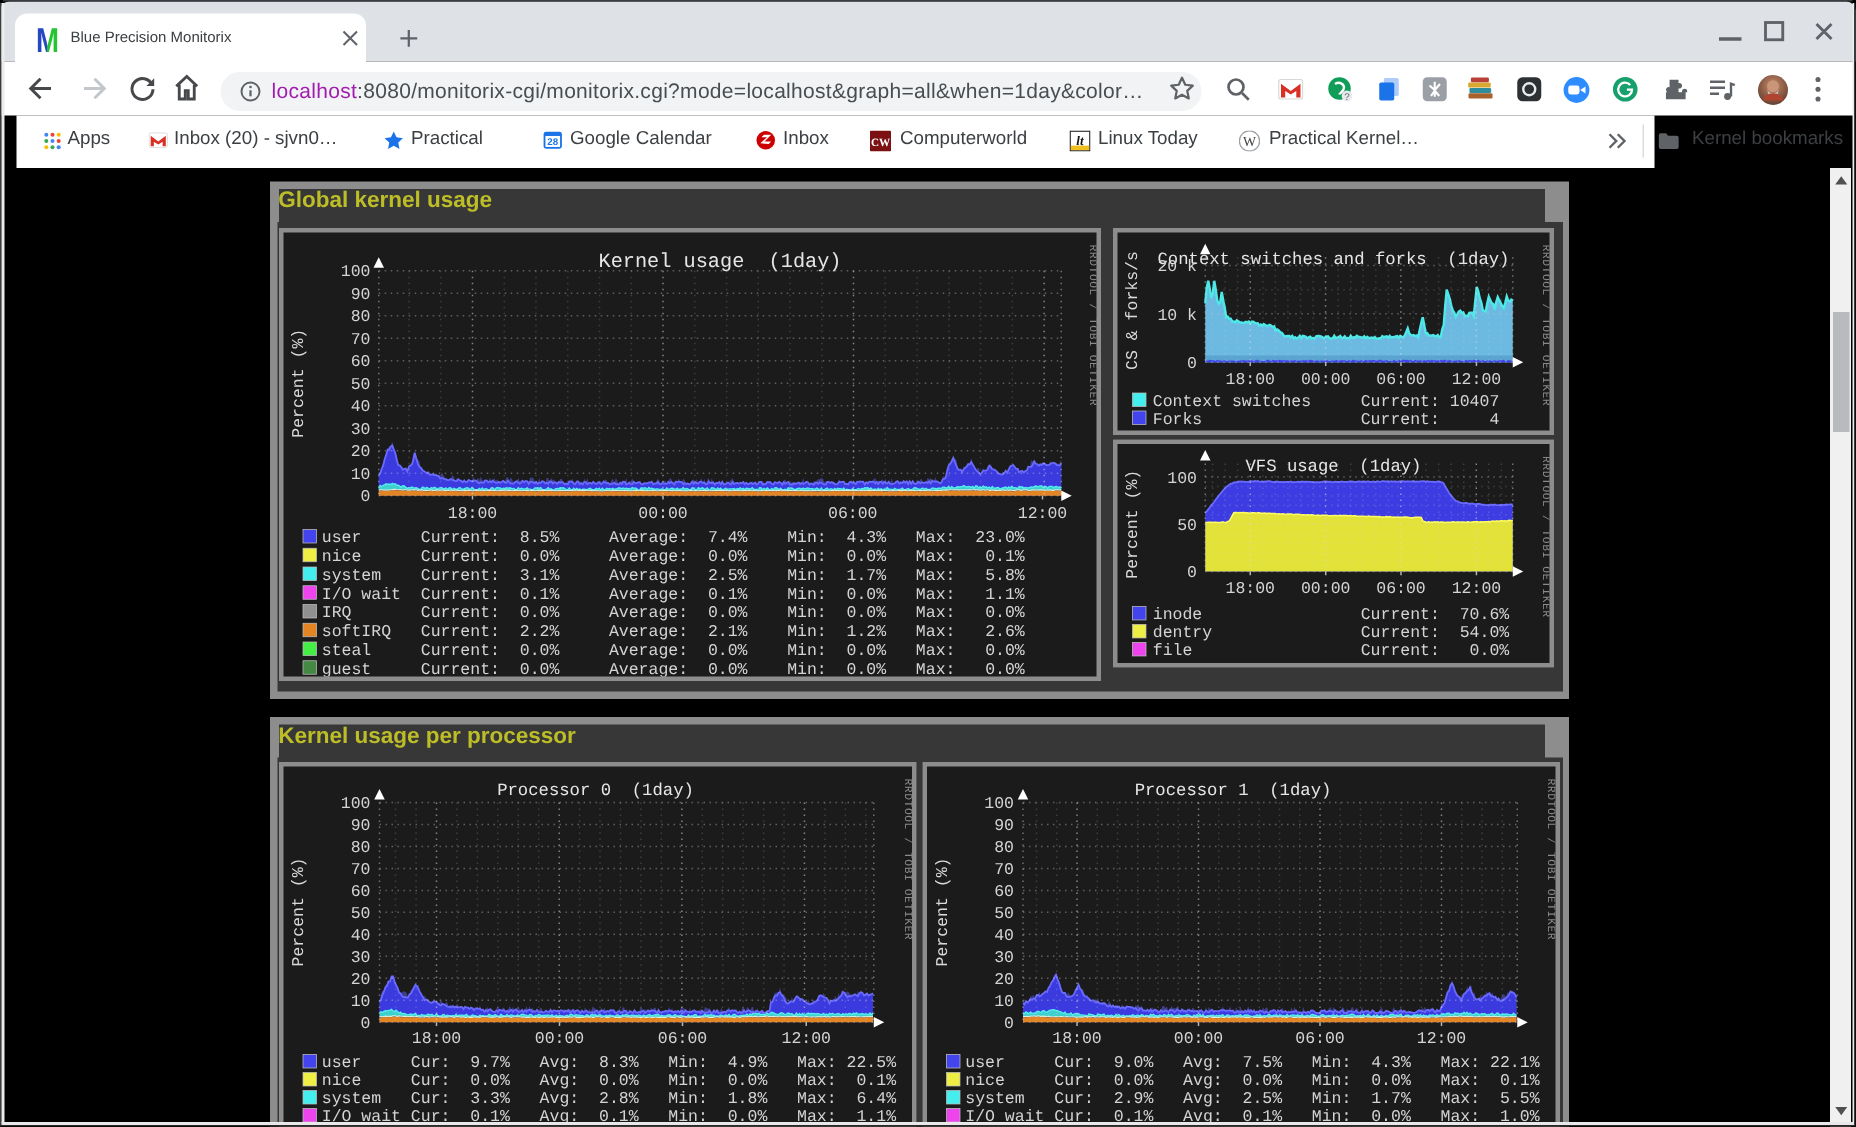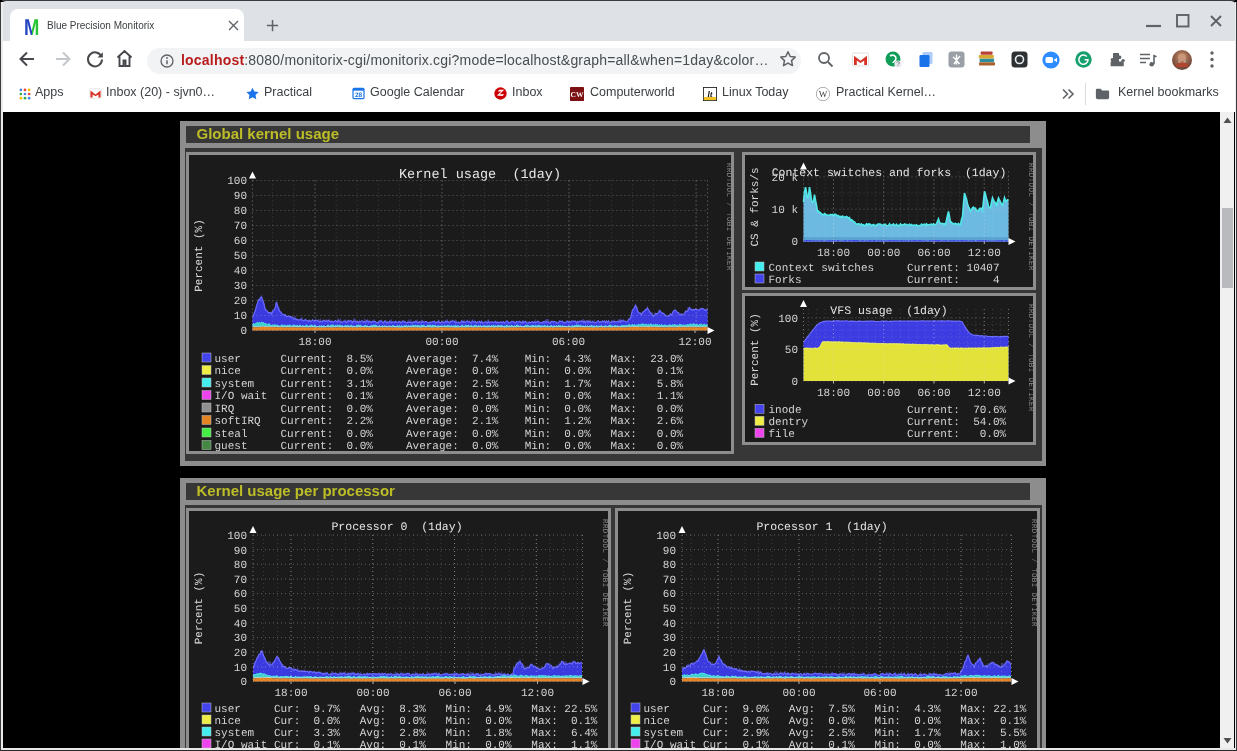"localhost" #urltext b { color: #b91c1c -> #a21caf; font-weight: bold -> normal }
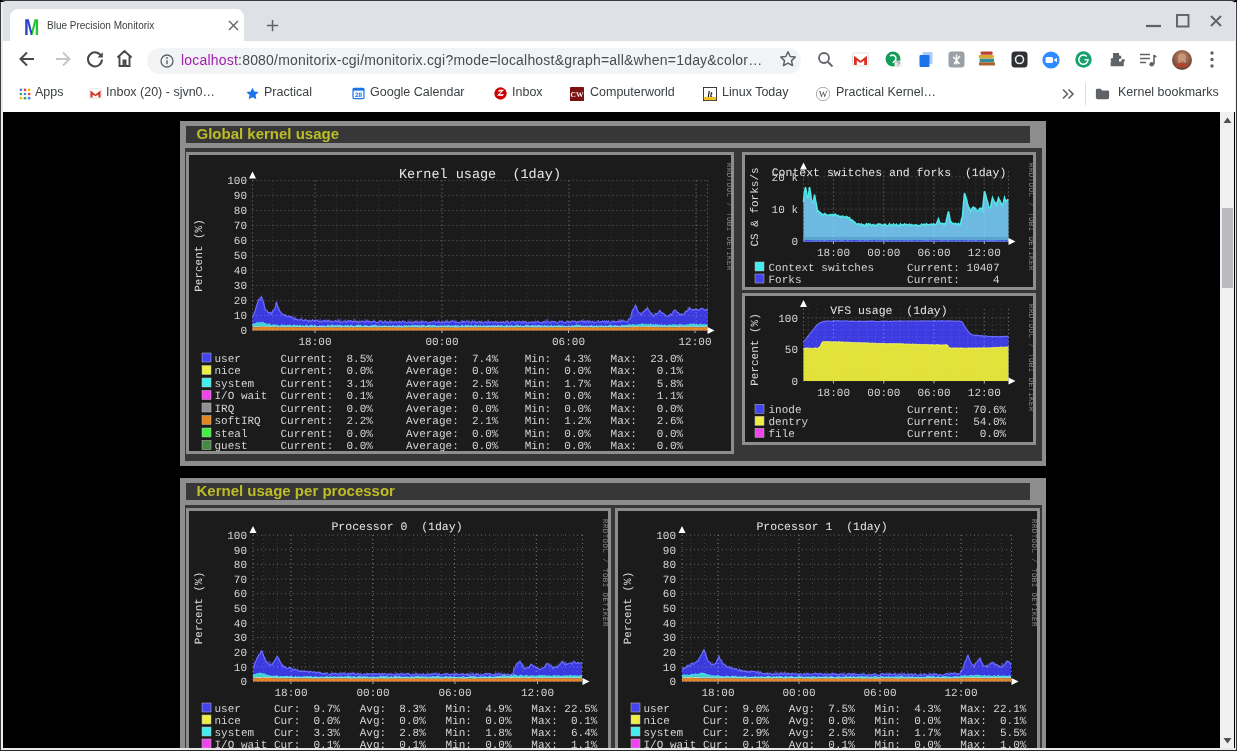"Apps" #bookbar { left: 1px -> 11px; width: 1235px -> 1092px }
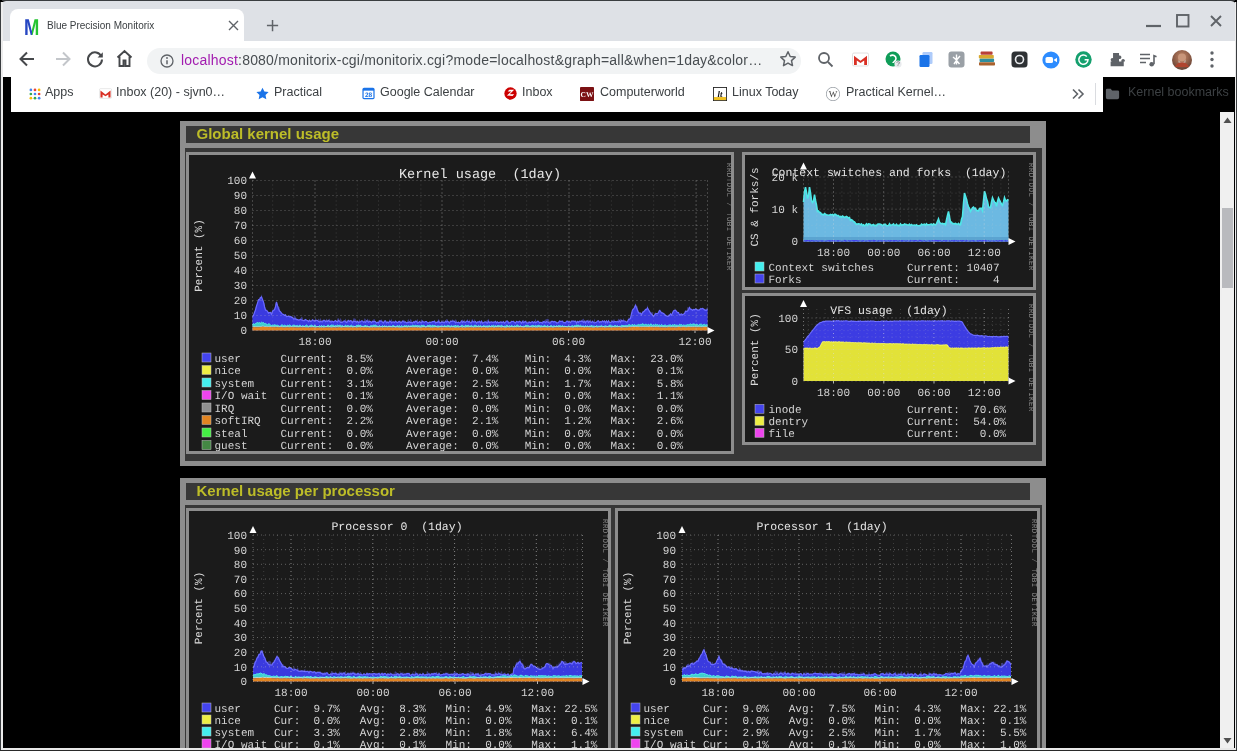"Global kernel usage" .shdr { height: 17px -> 27px; padding-left: 11px -> none }
